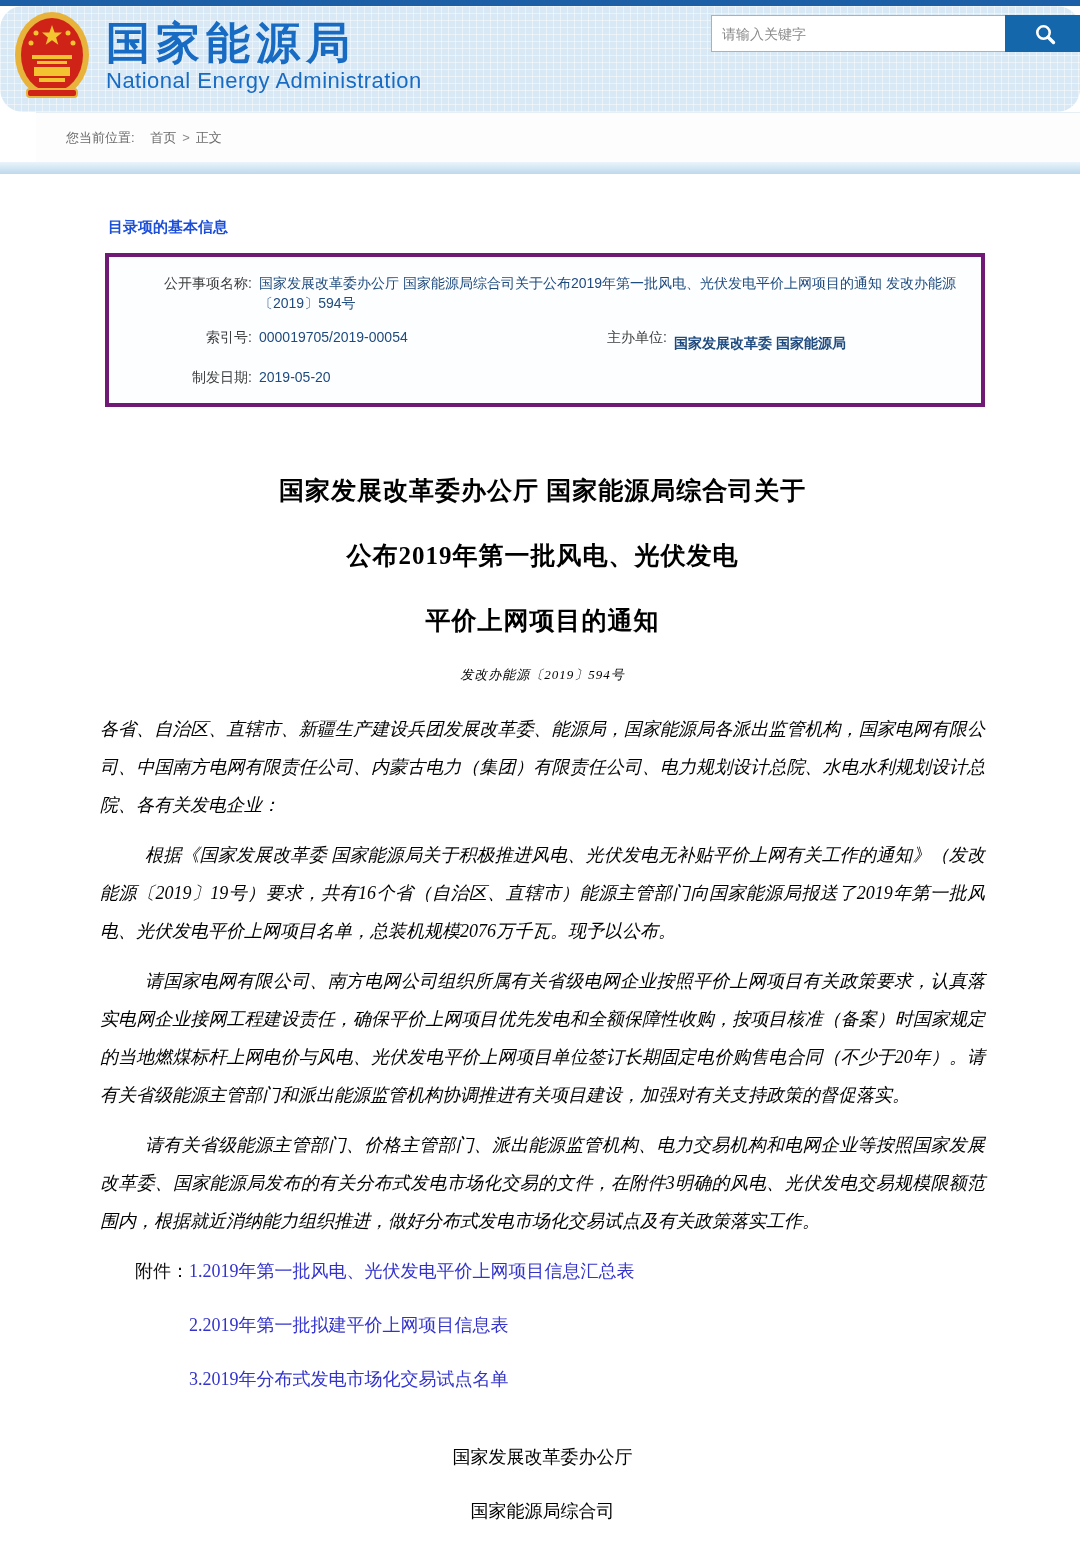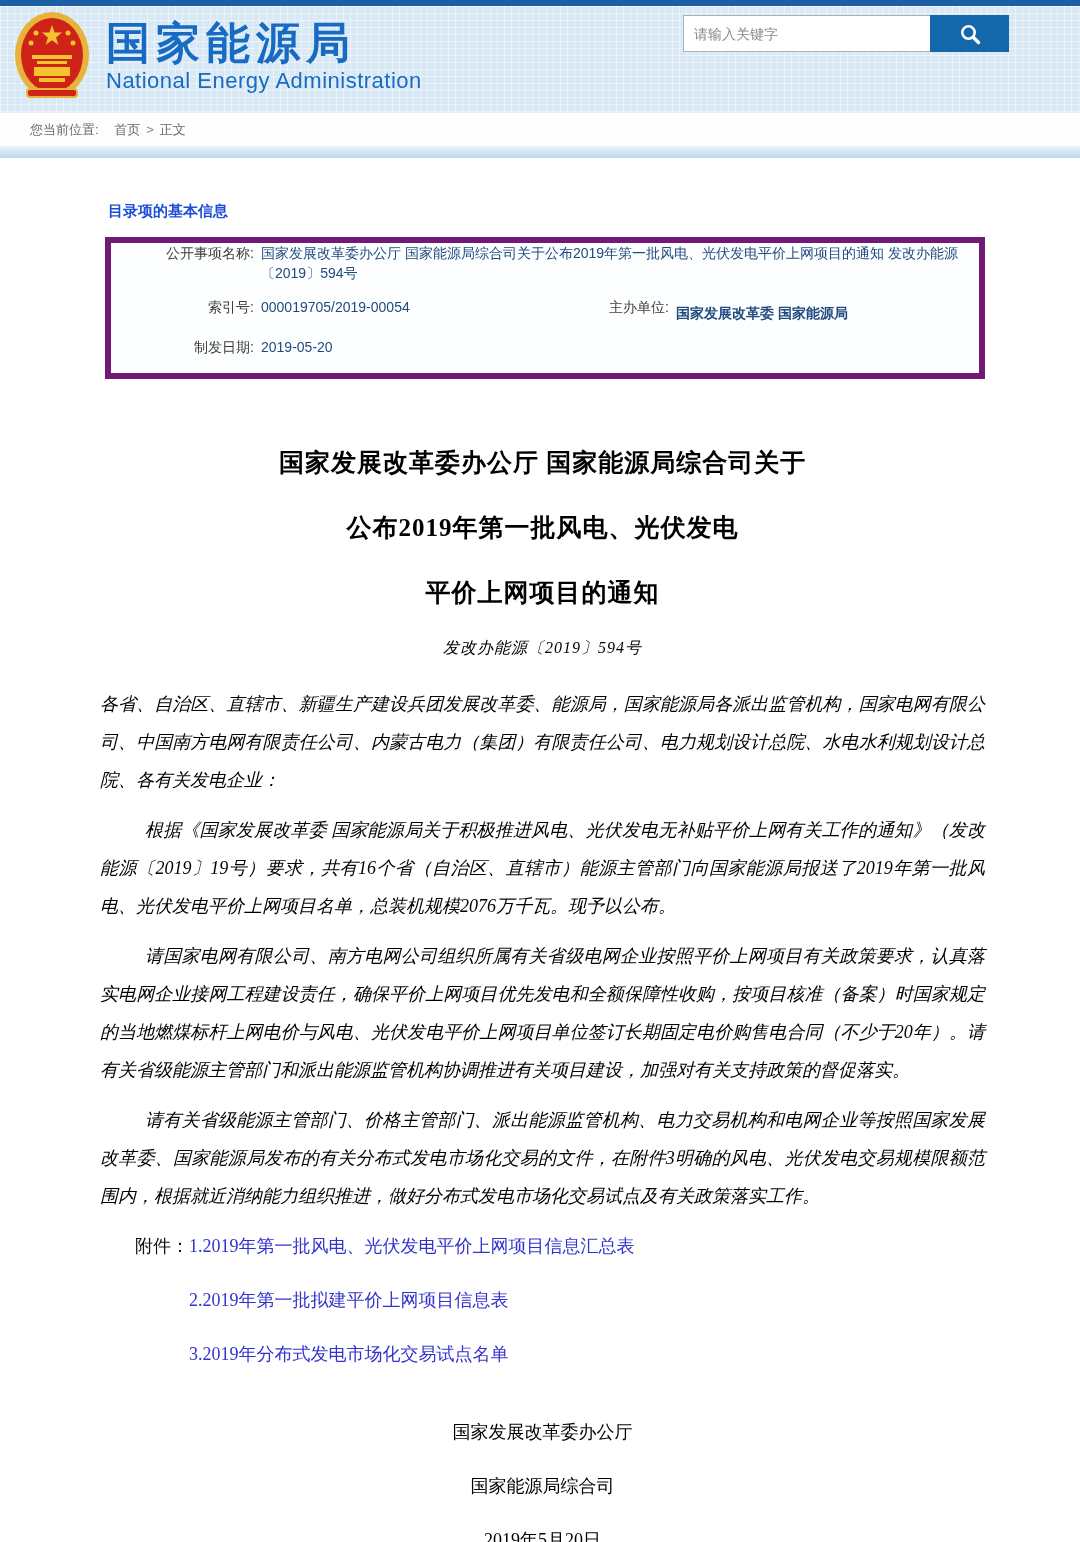"国家能源局" .header { border-radius: none -> 23px }
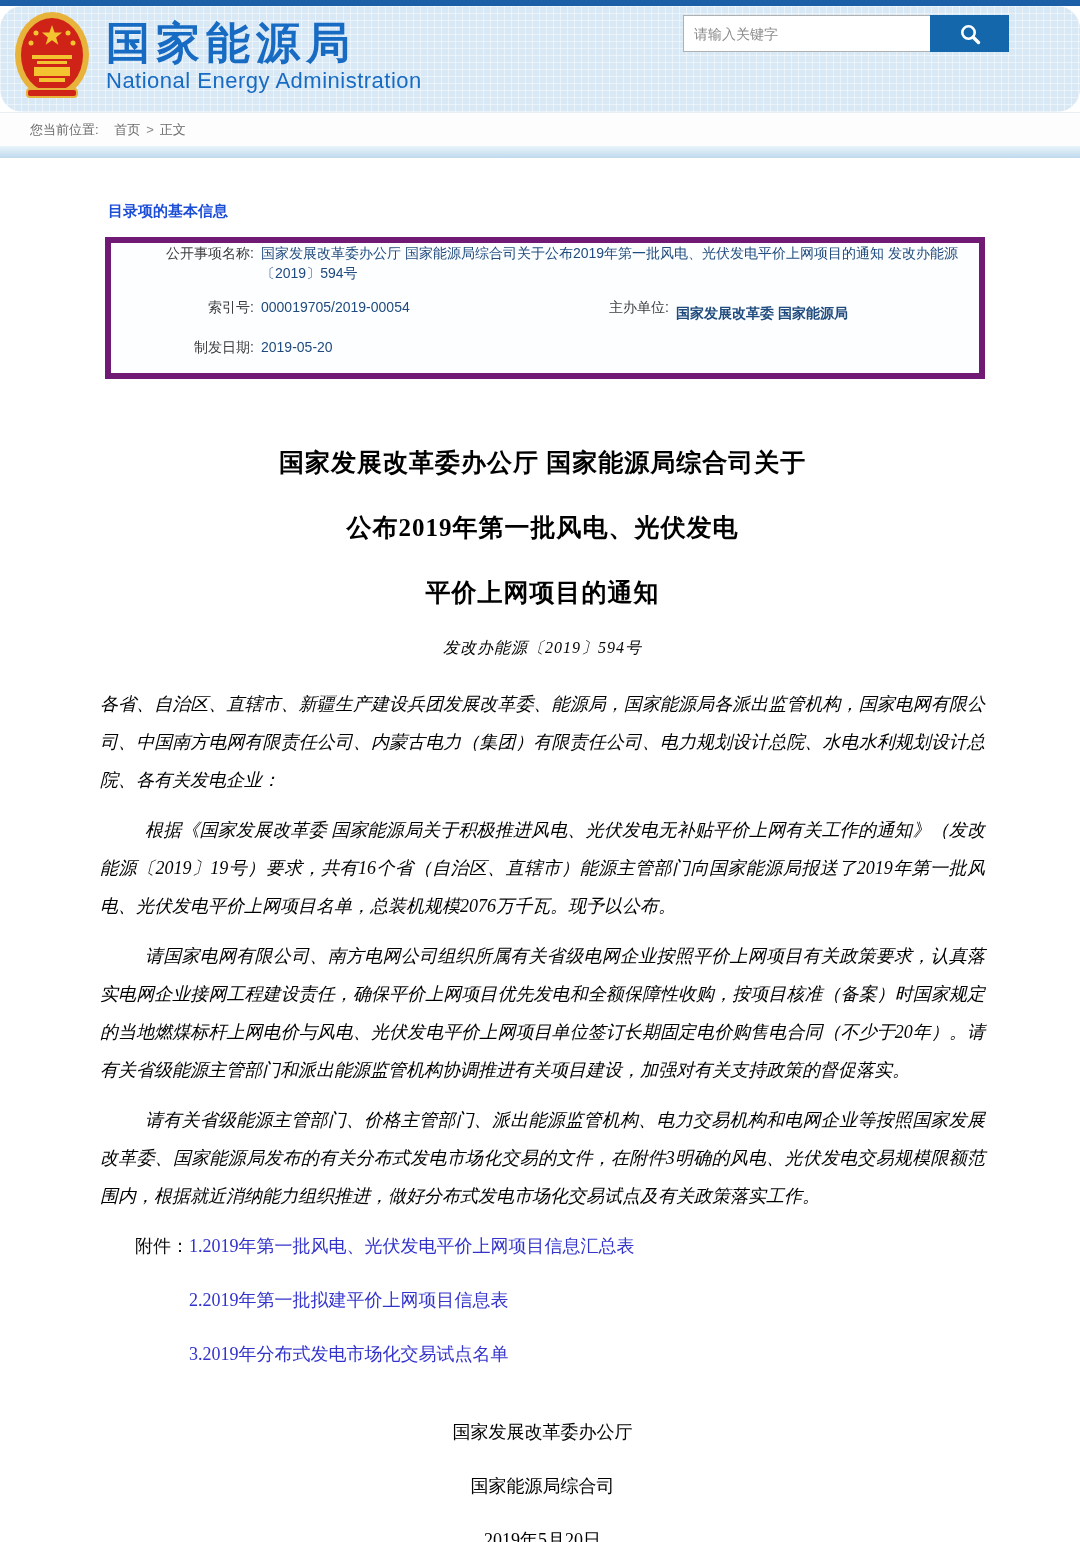"请输入关键字" .search-input { margin-left: none -> 28px; width: 247px -> 294px }
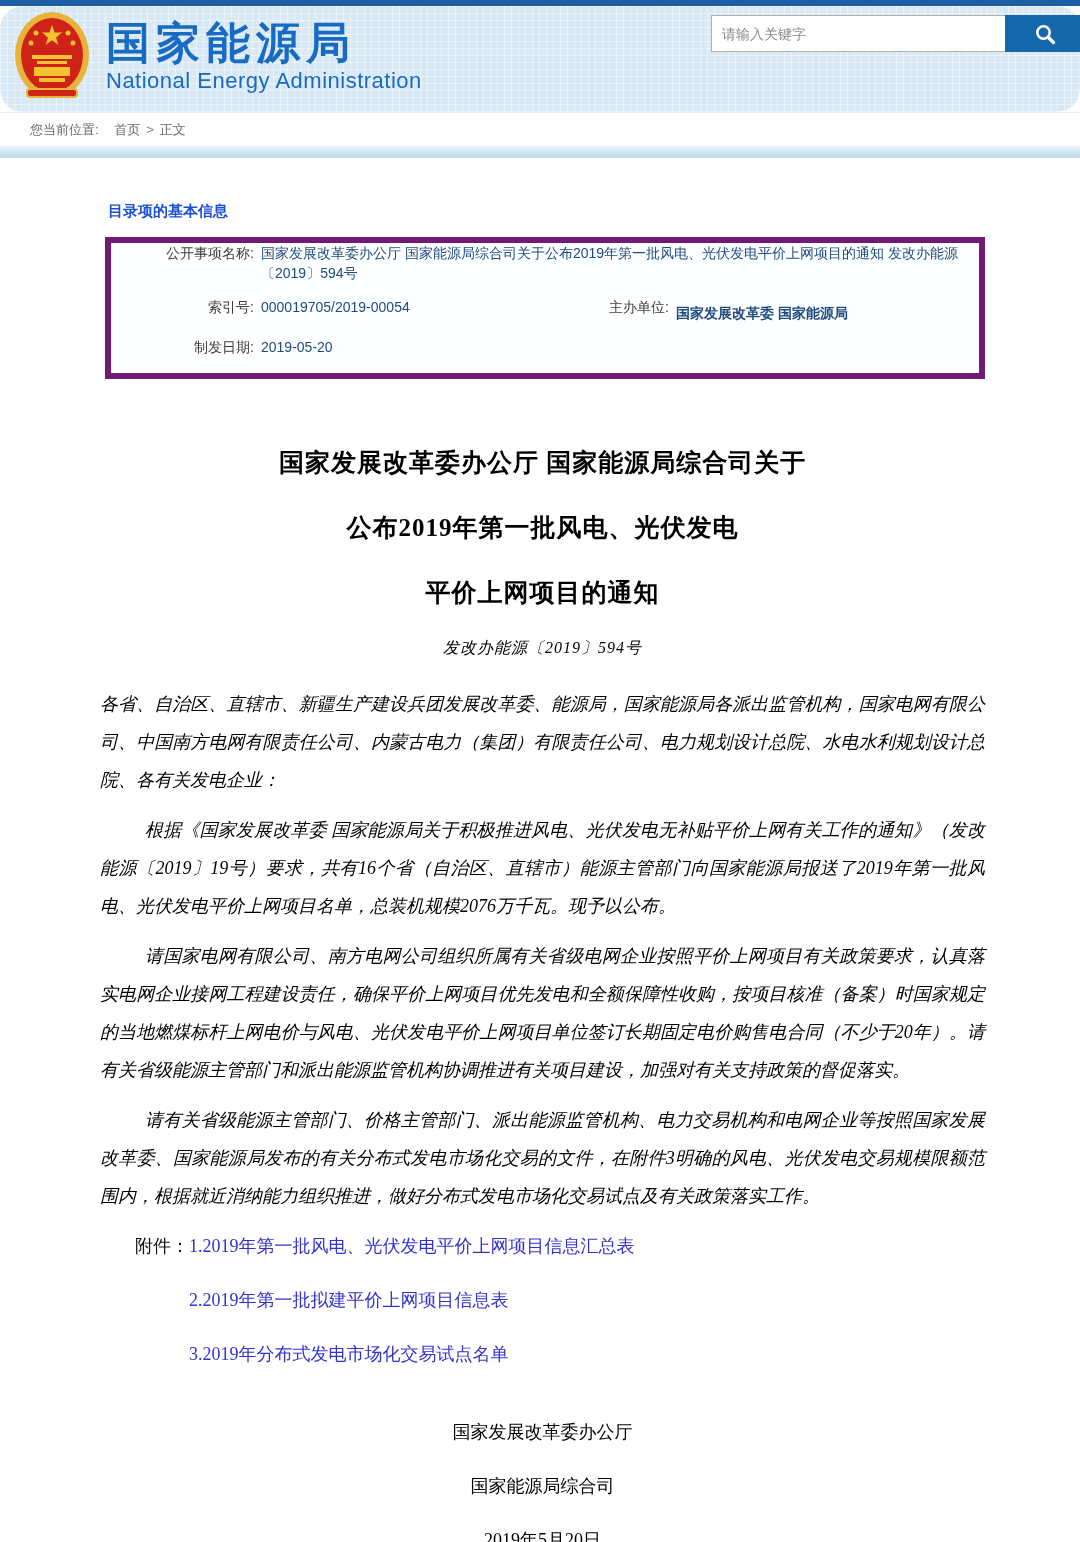"您当前位置:" .crumb-bar { height: 34px -> 50px; margin-left: none -> 36px }
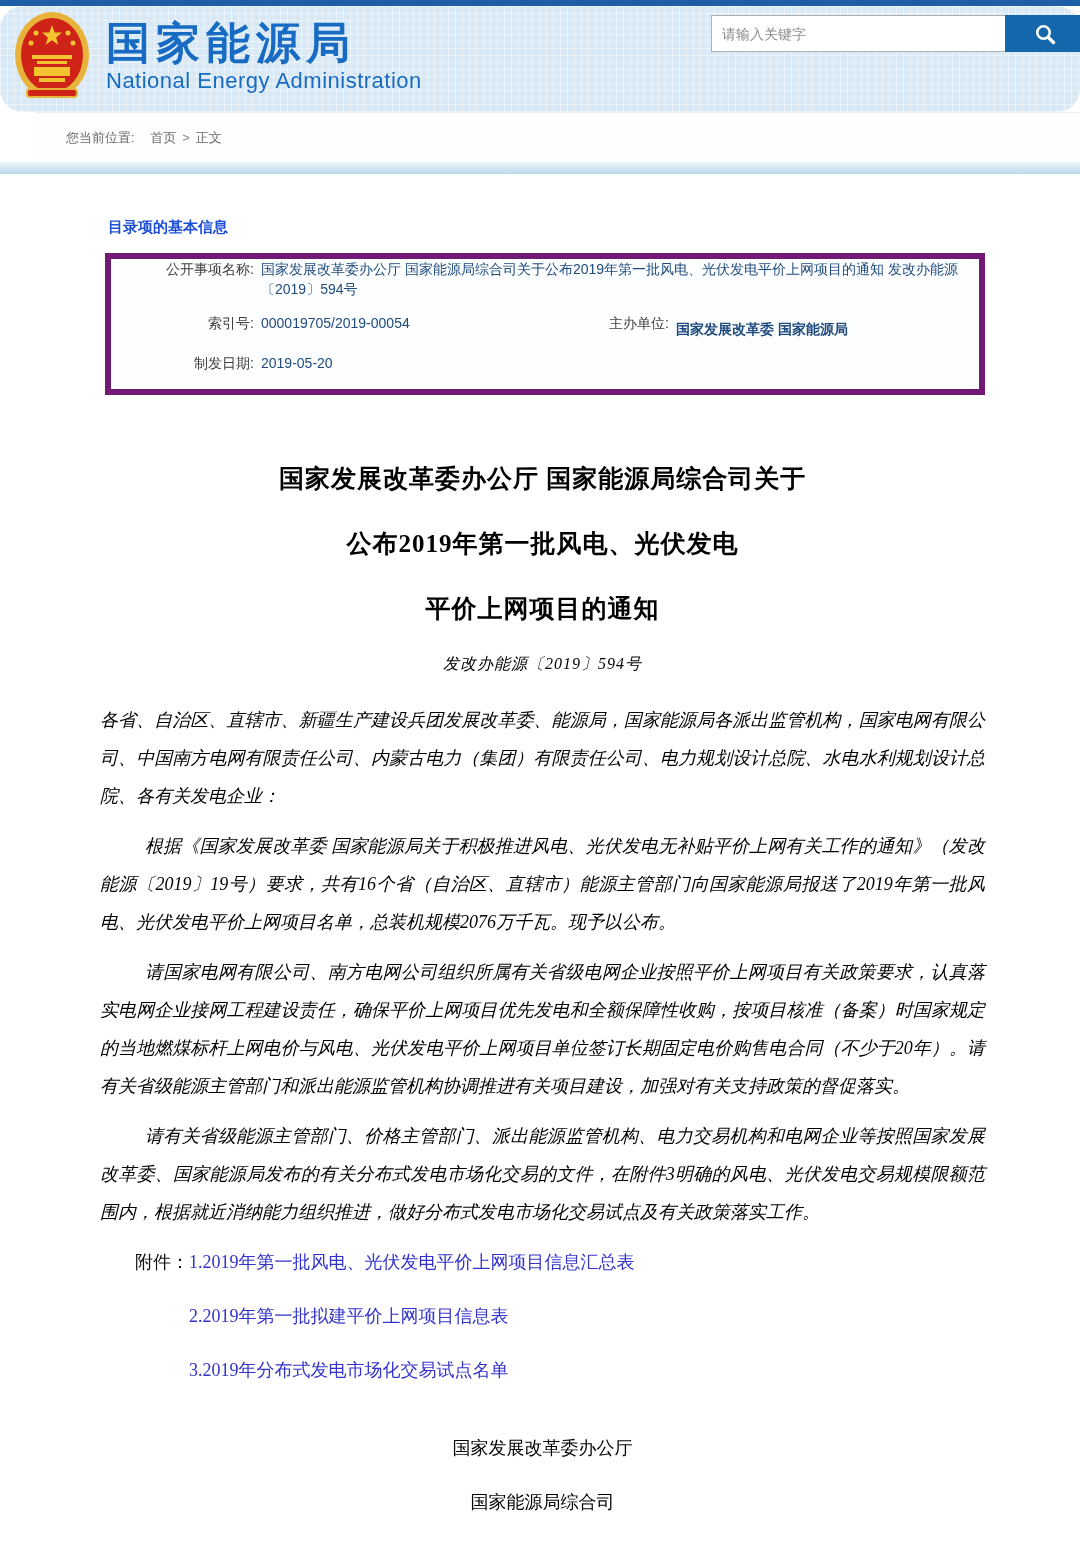"公开事项名称:" .info-box { border: 6px solid #701a75 -> 4px solid #701a75; padding: 0 10px 16px 0 -> 16px 10px 16px 0 }
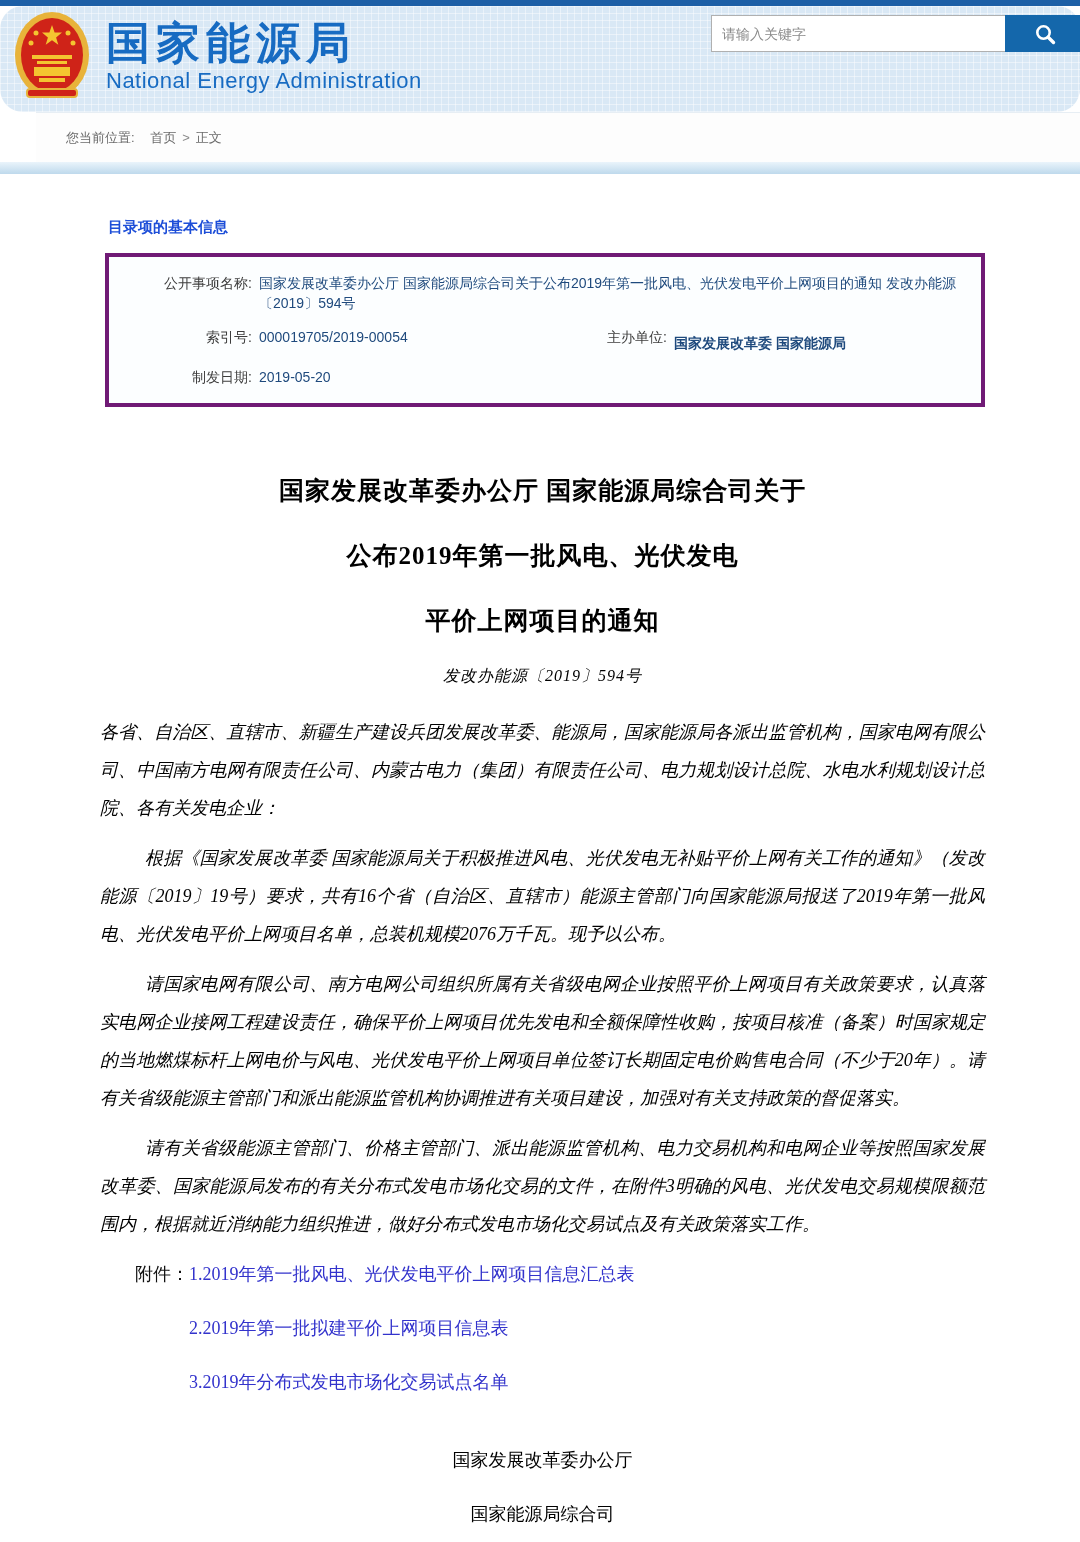"发改办能源〔2019〕594号" .doc-number { font-size: 16px -> 13px }
